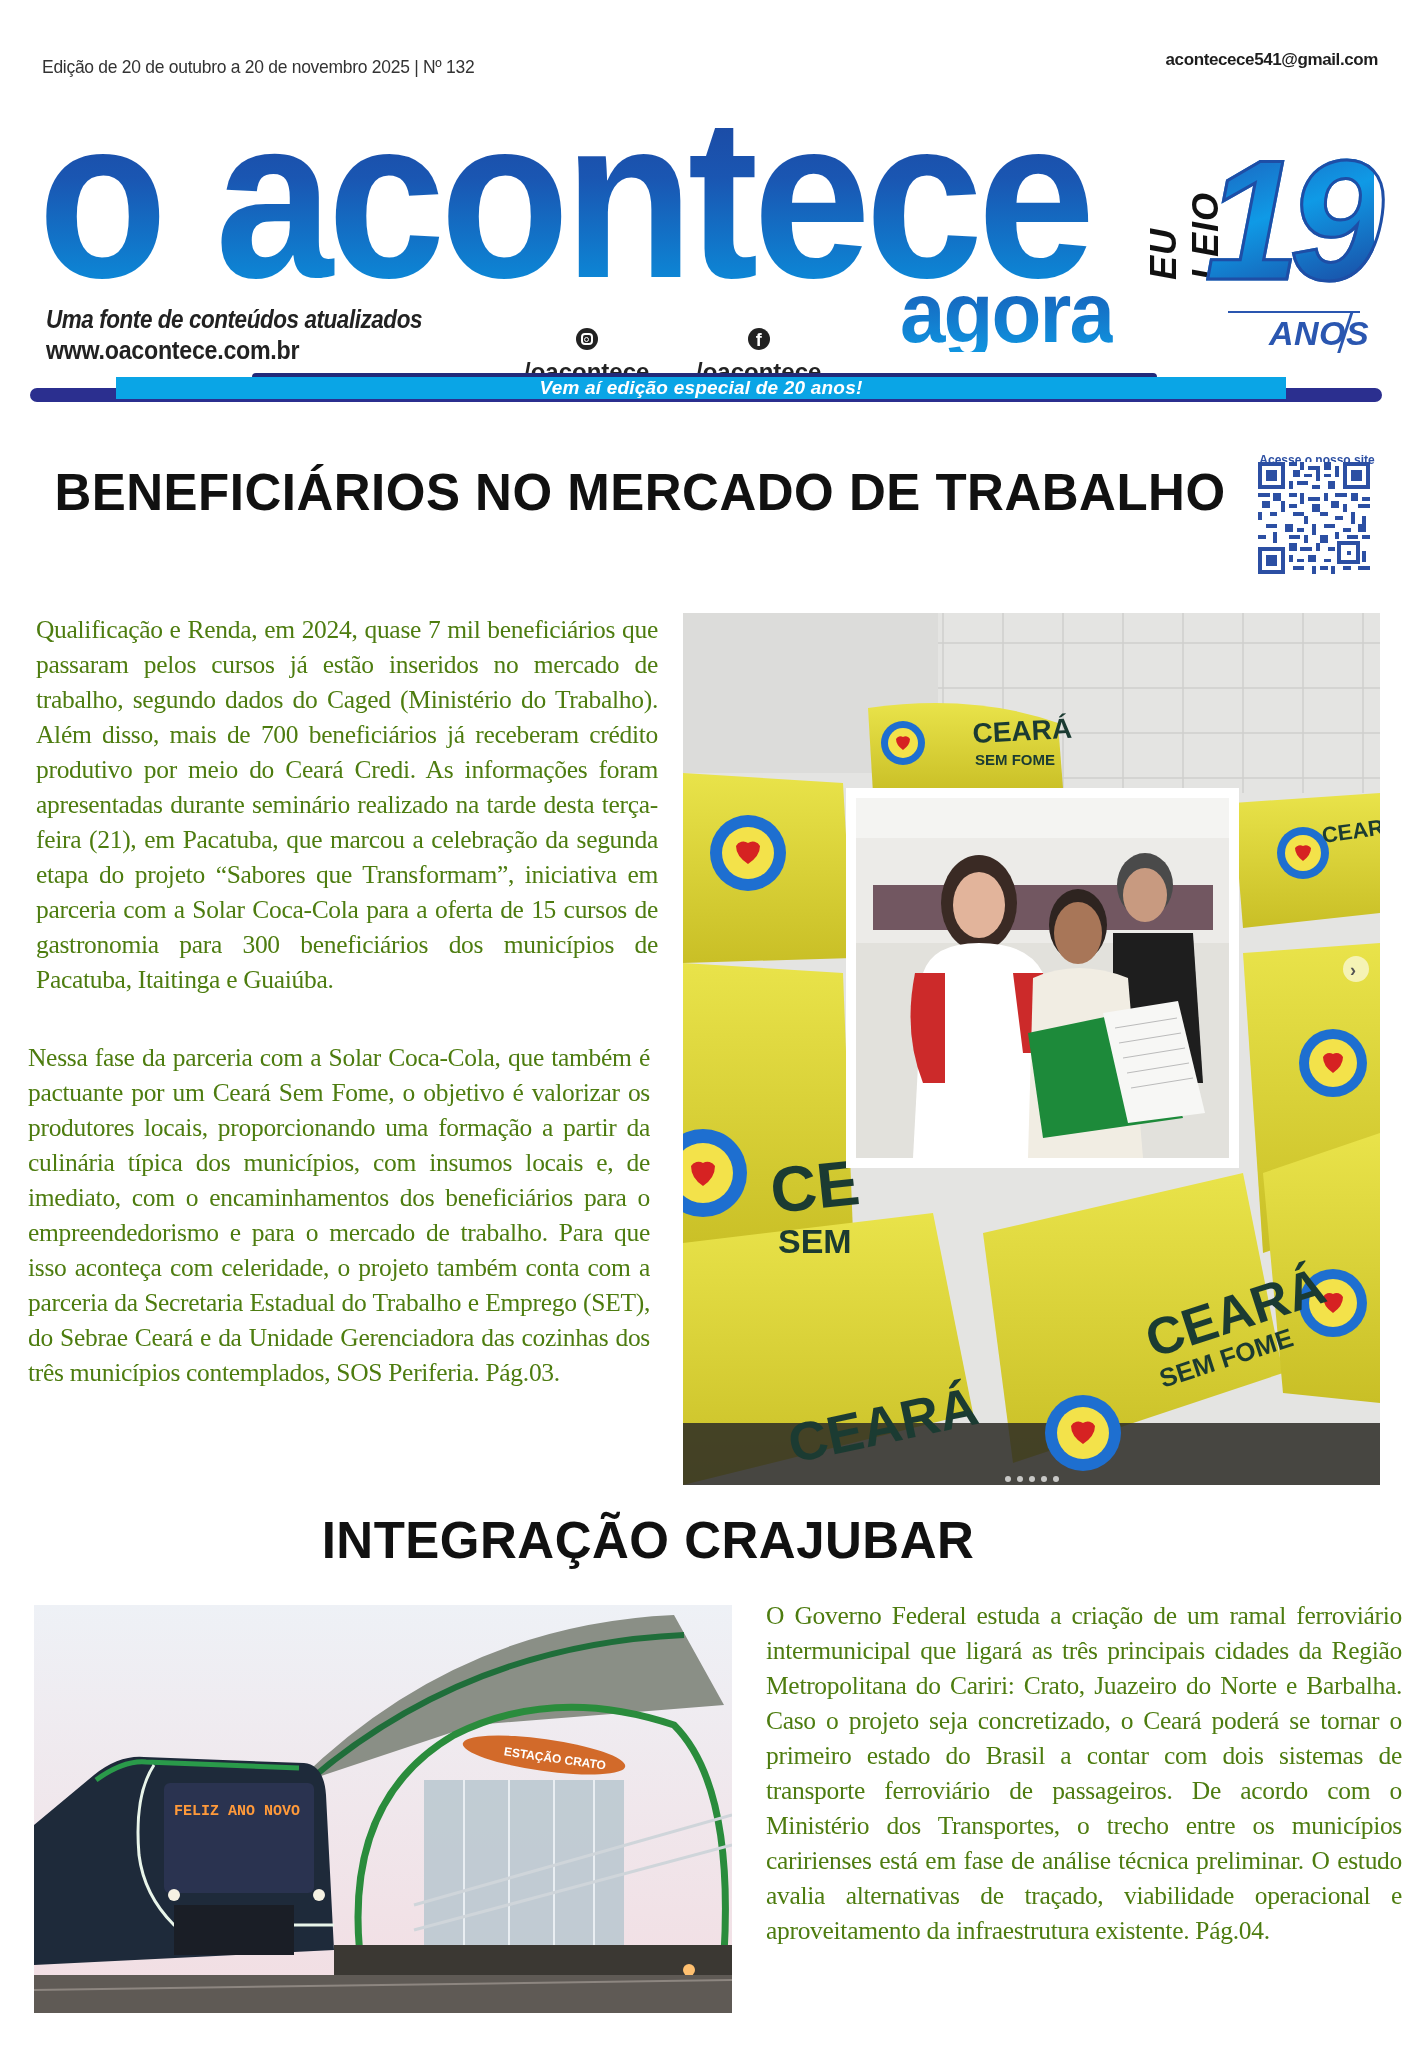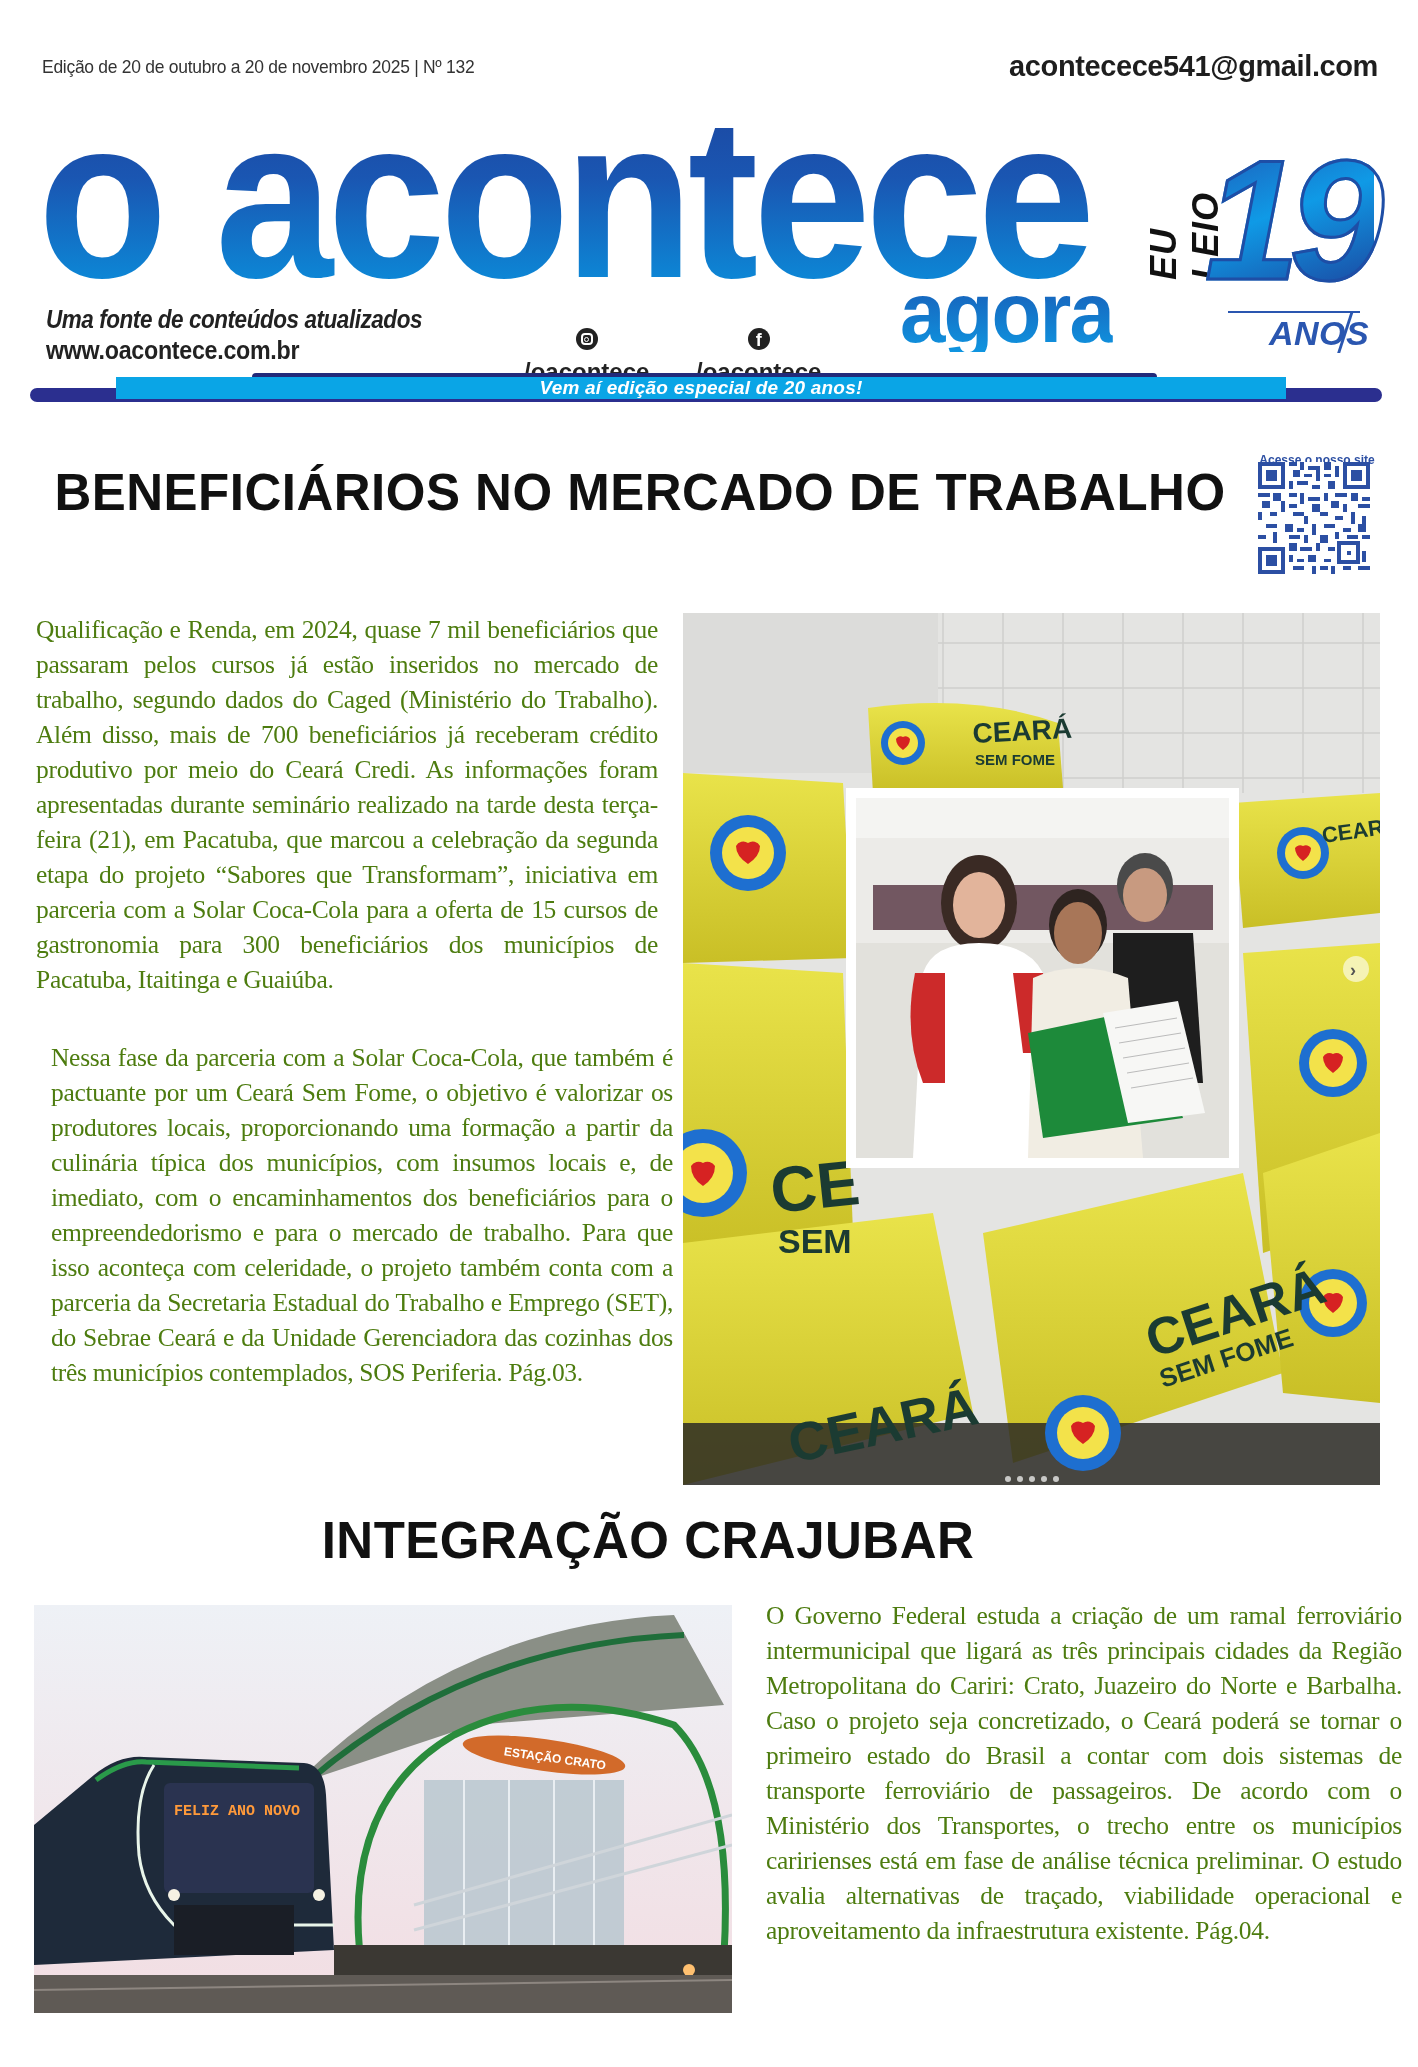"acontecece541@gmail.com" .email { font-size: 29px -> 17px }
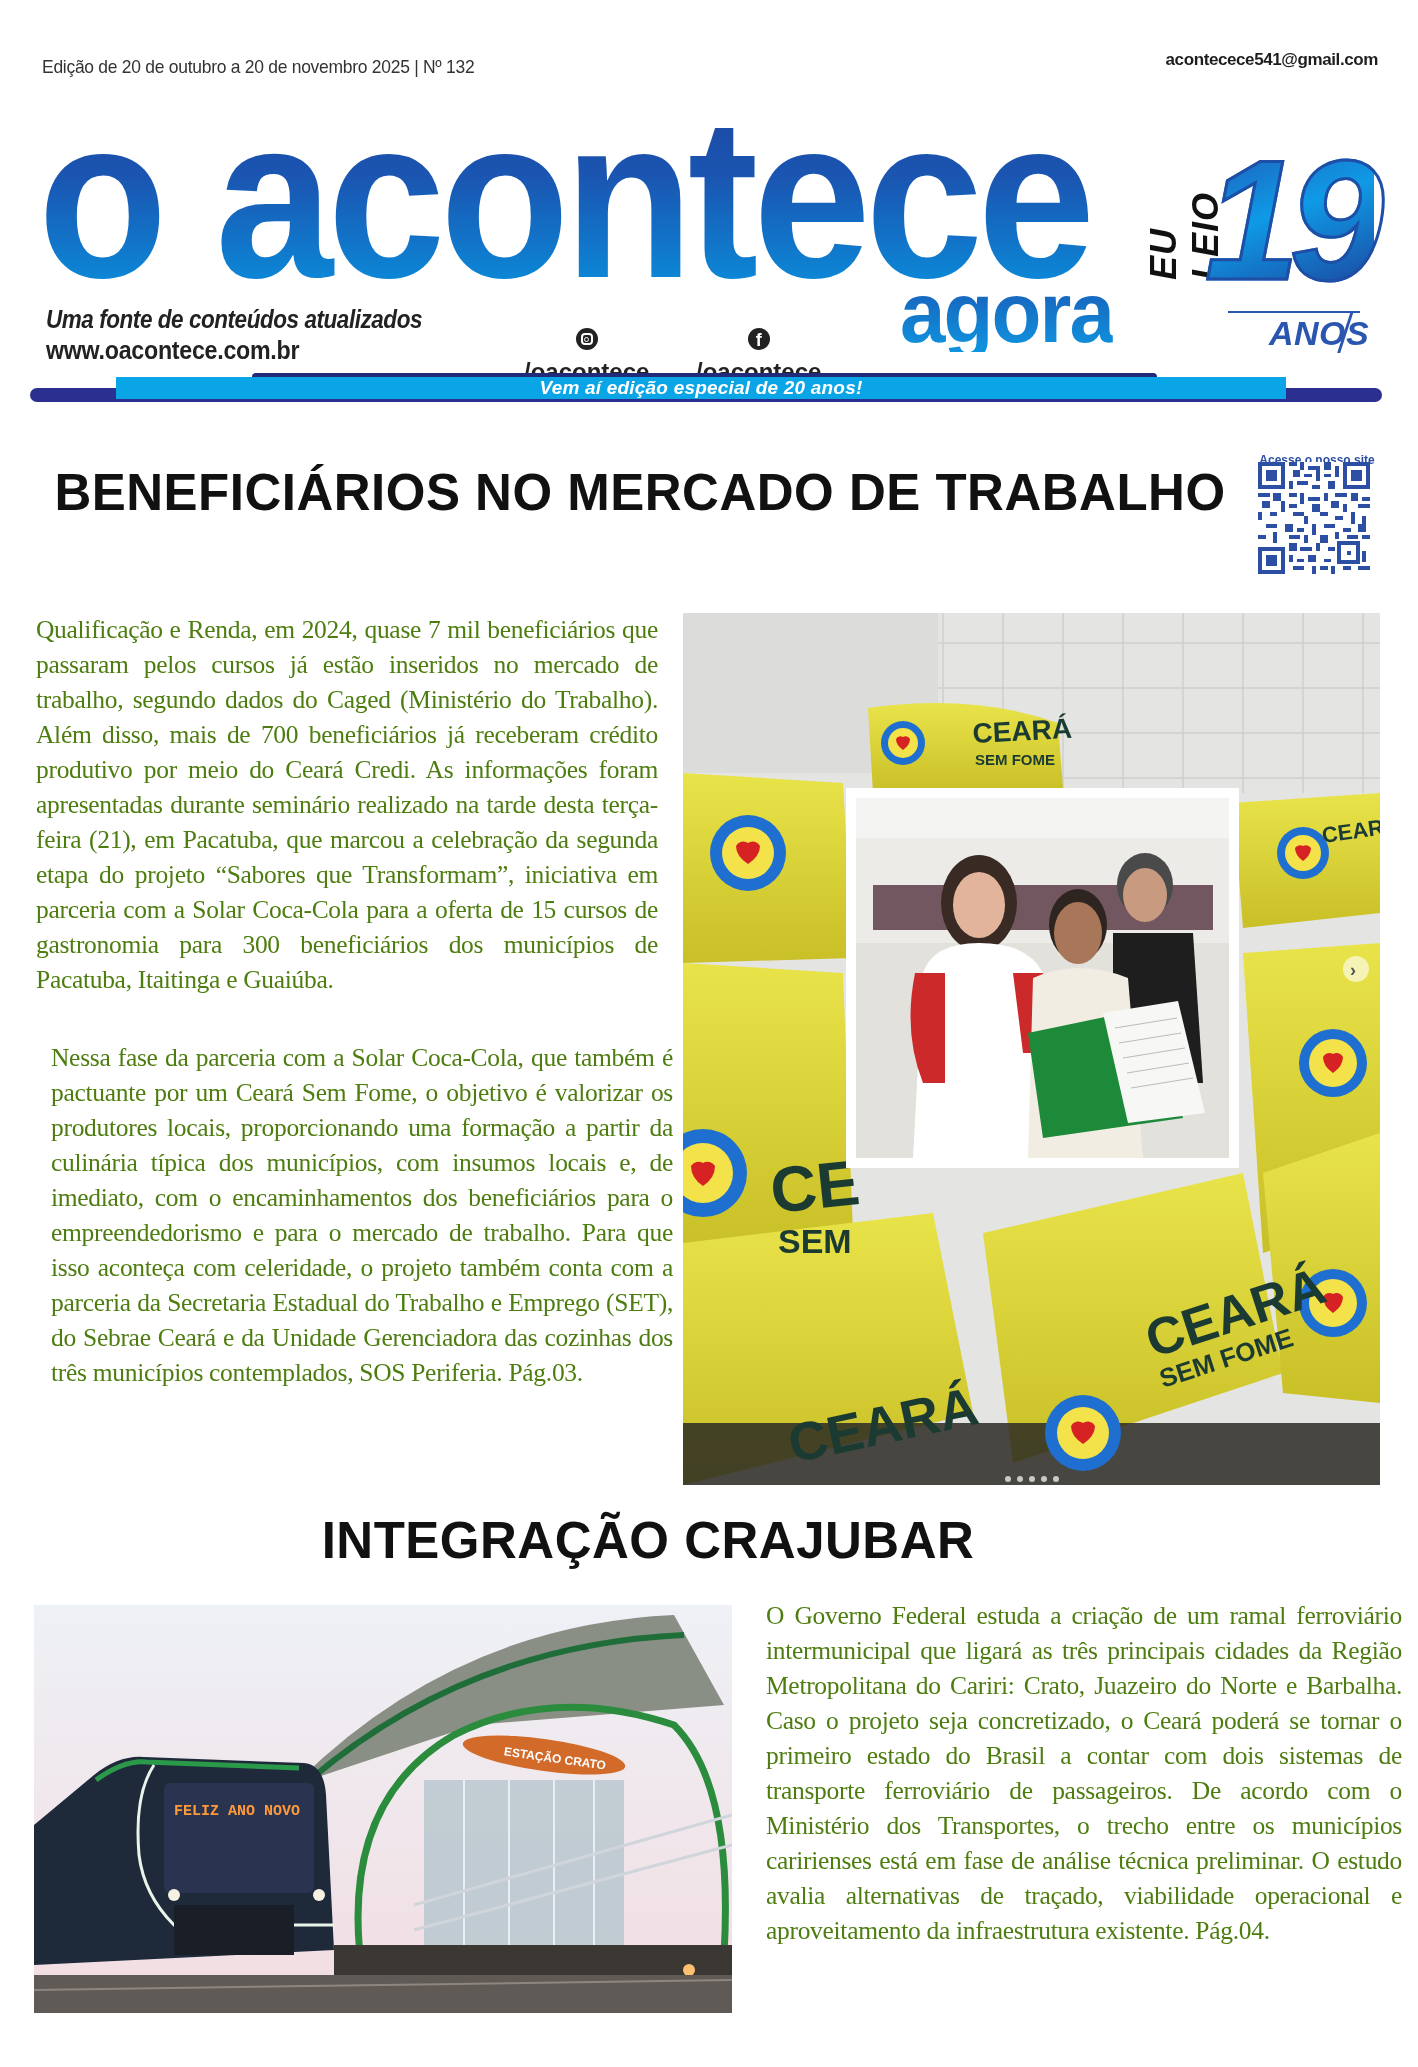"Nessa fase da parceria com" .a1-p2 { left: 51px -> 28px }
